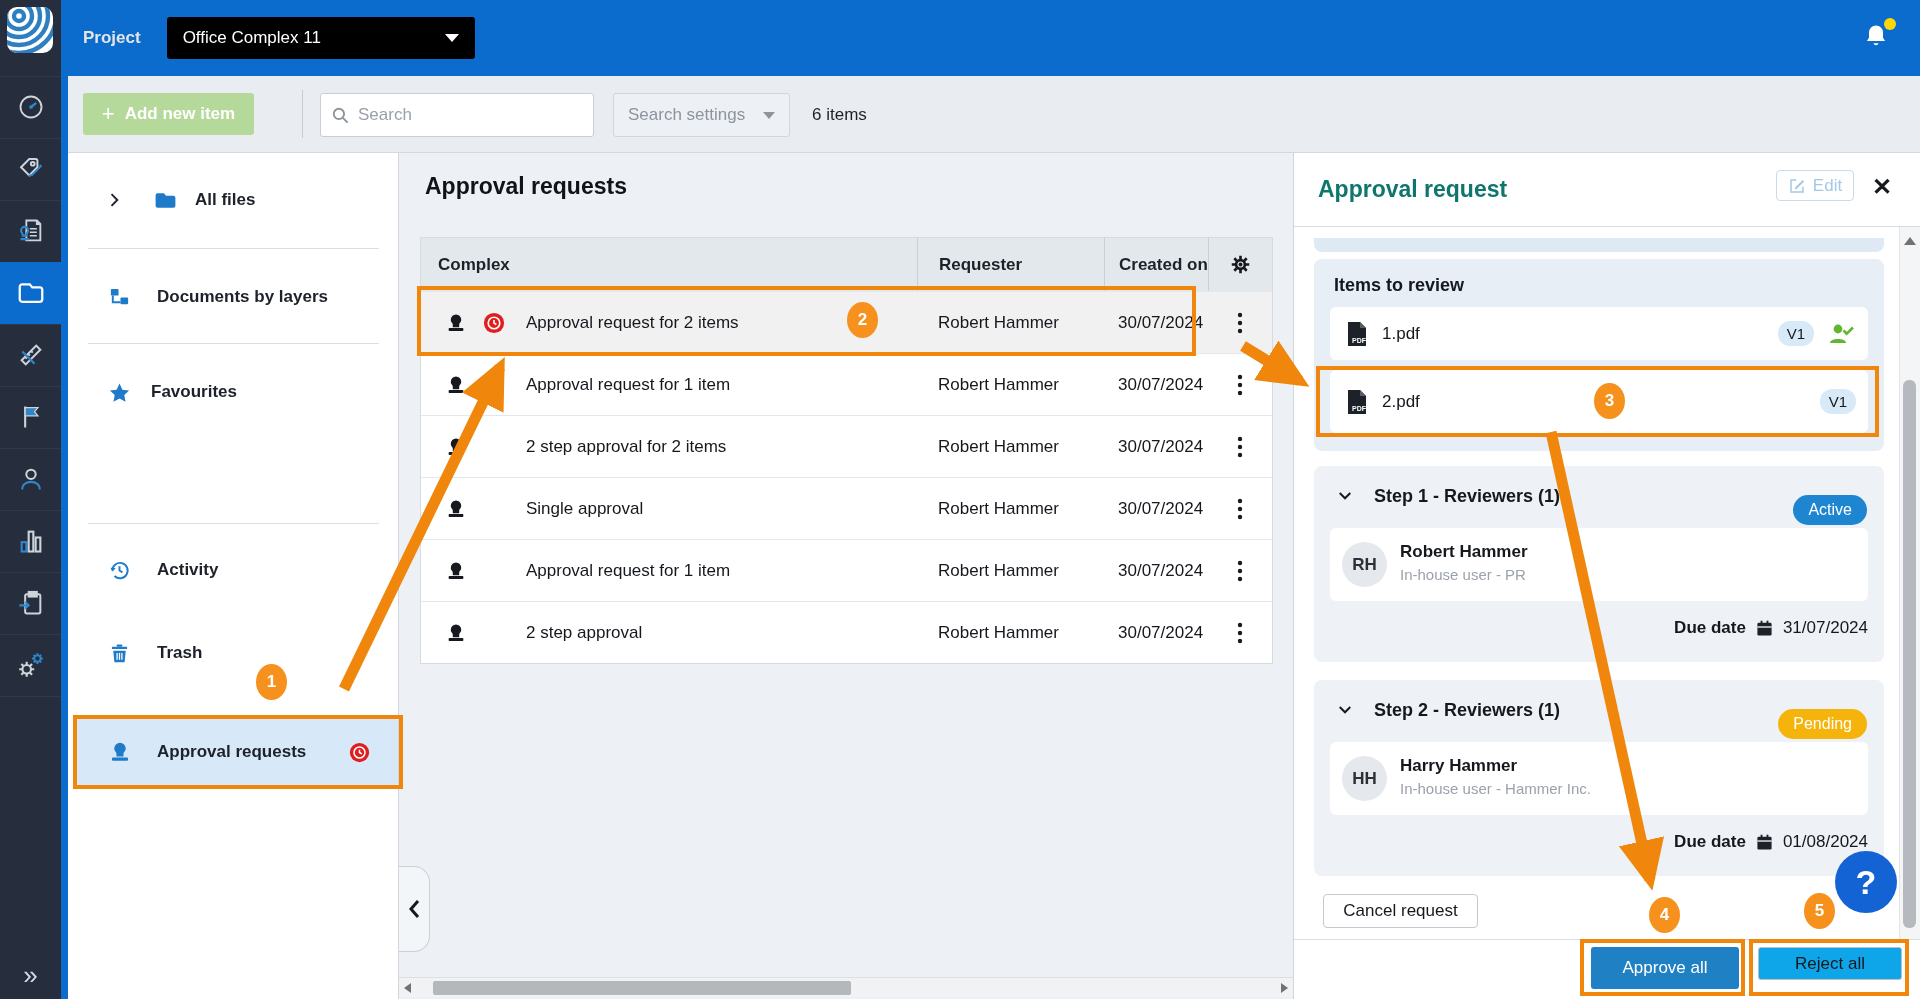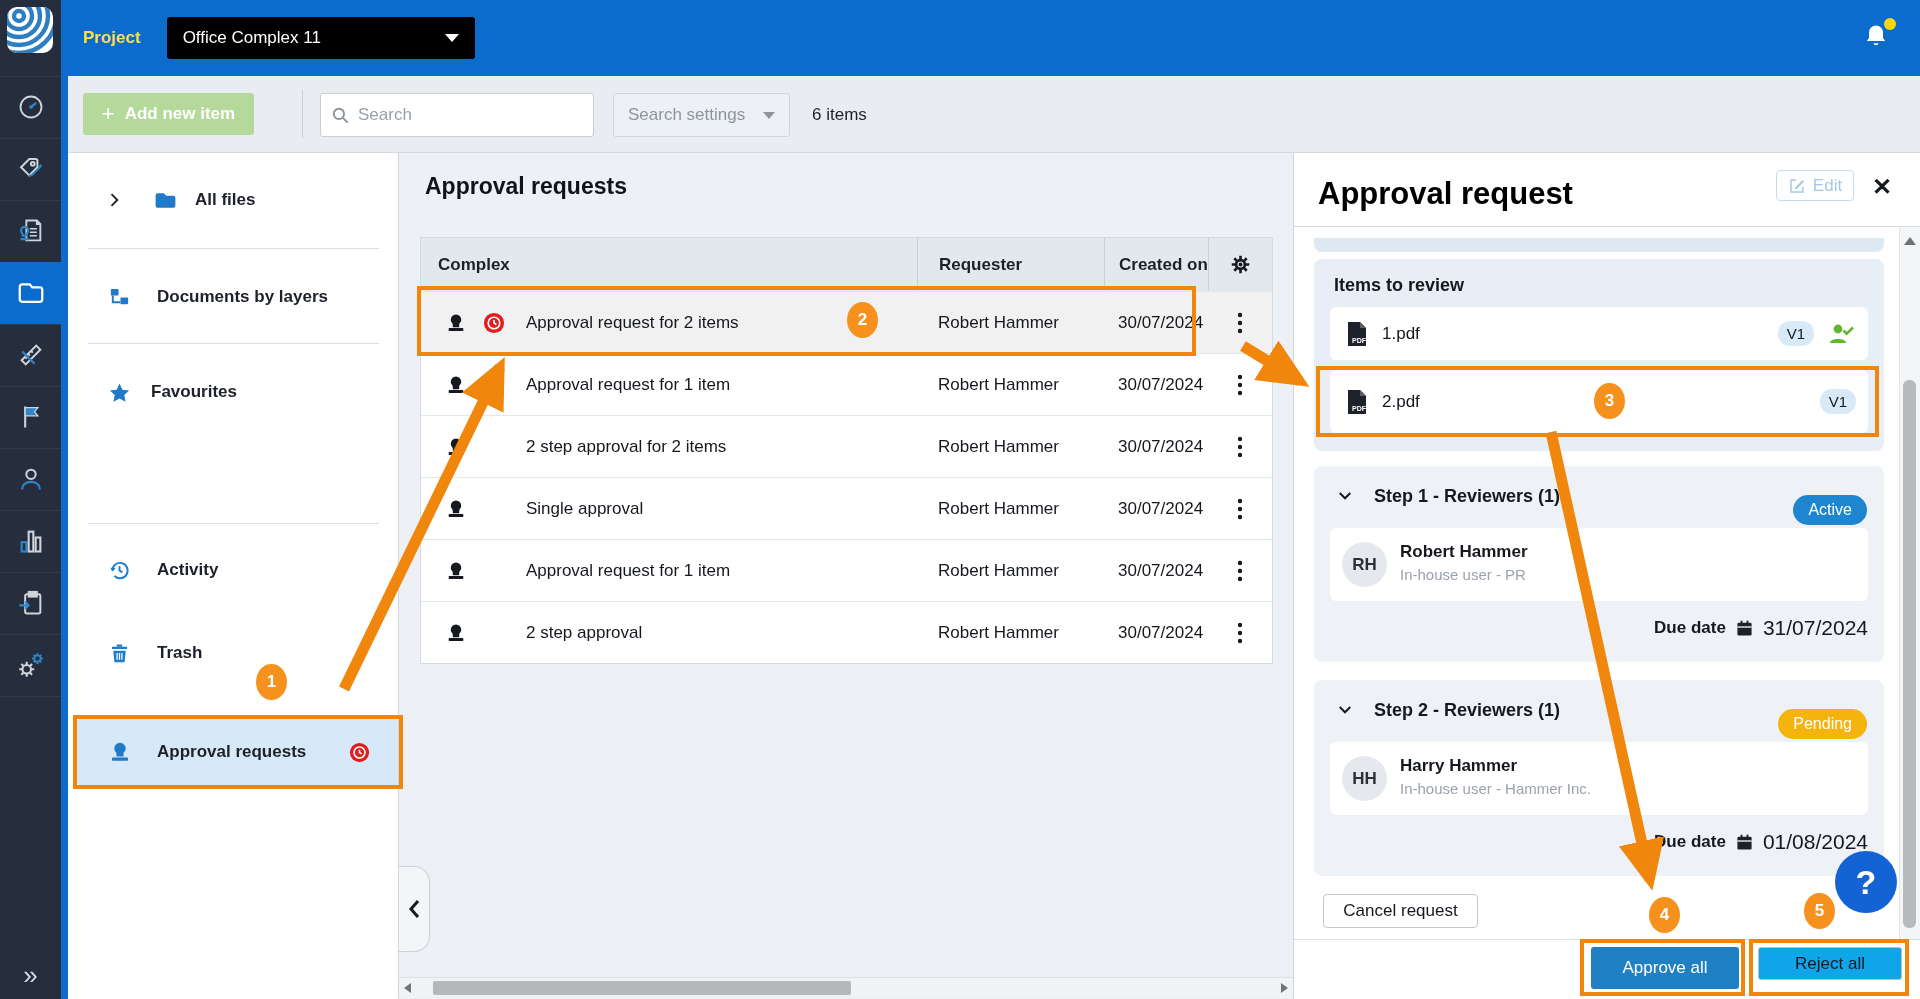"Project" .proj-label { color: #fde047 -> #e5e5e5 }
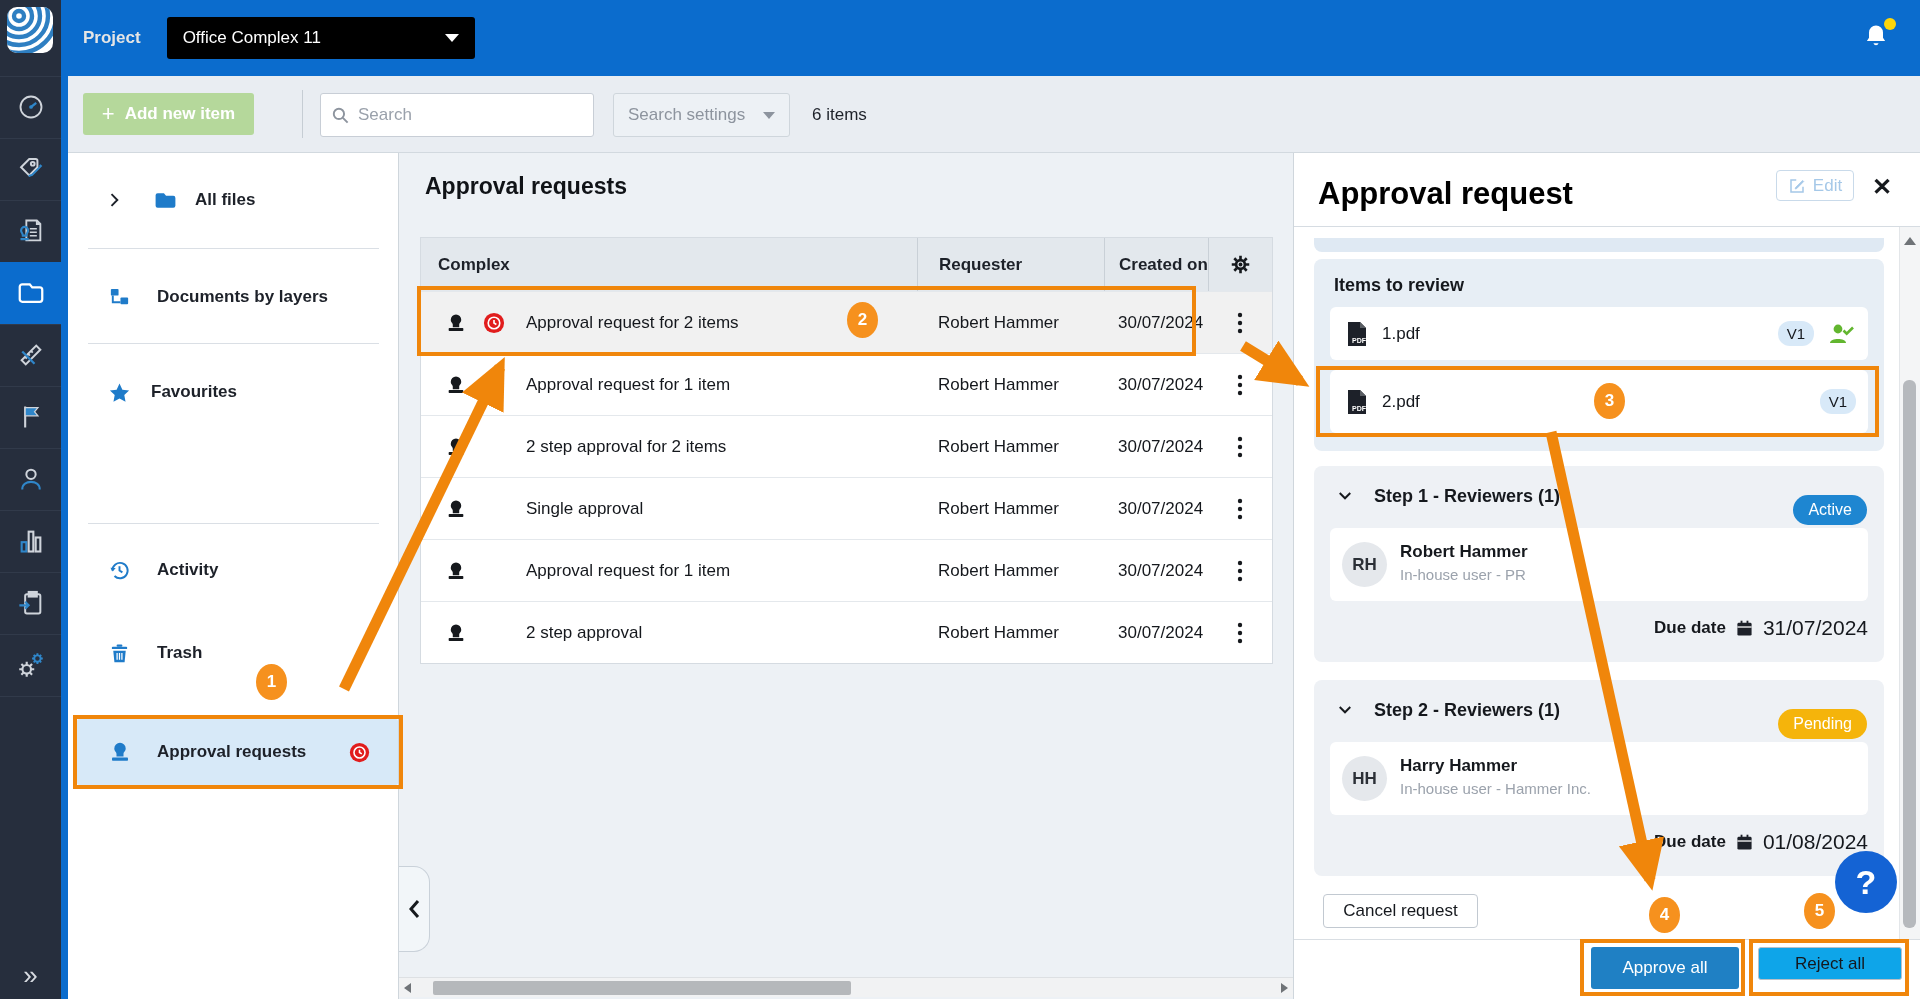"Approval request" #rp-title { color: #000000 -> #0f766e; font-size: 31px -> 23px }
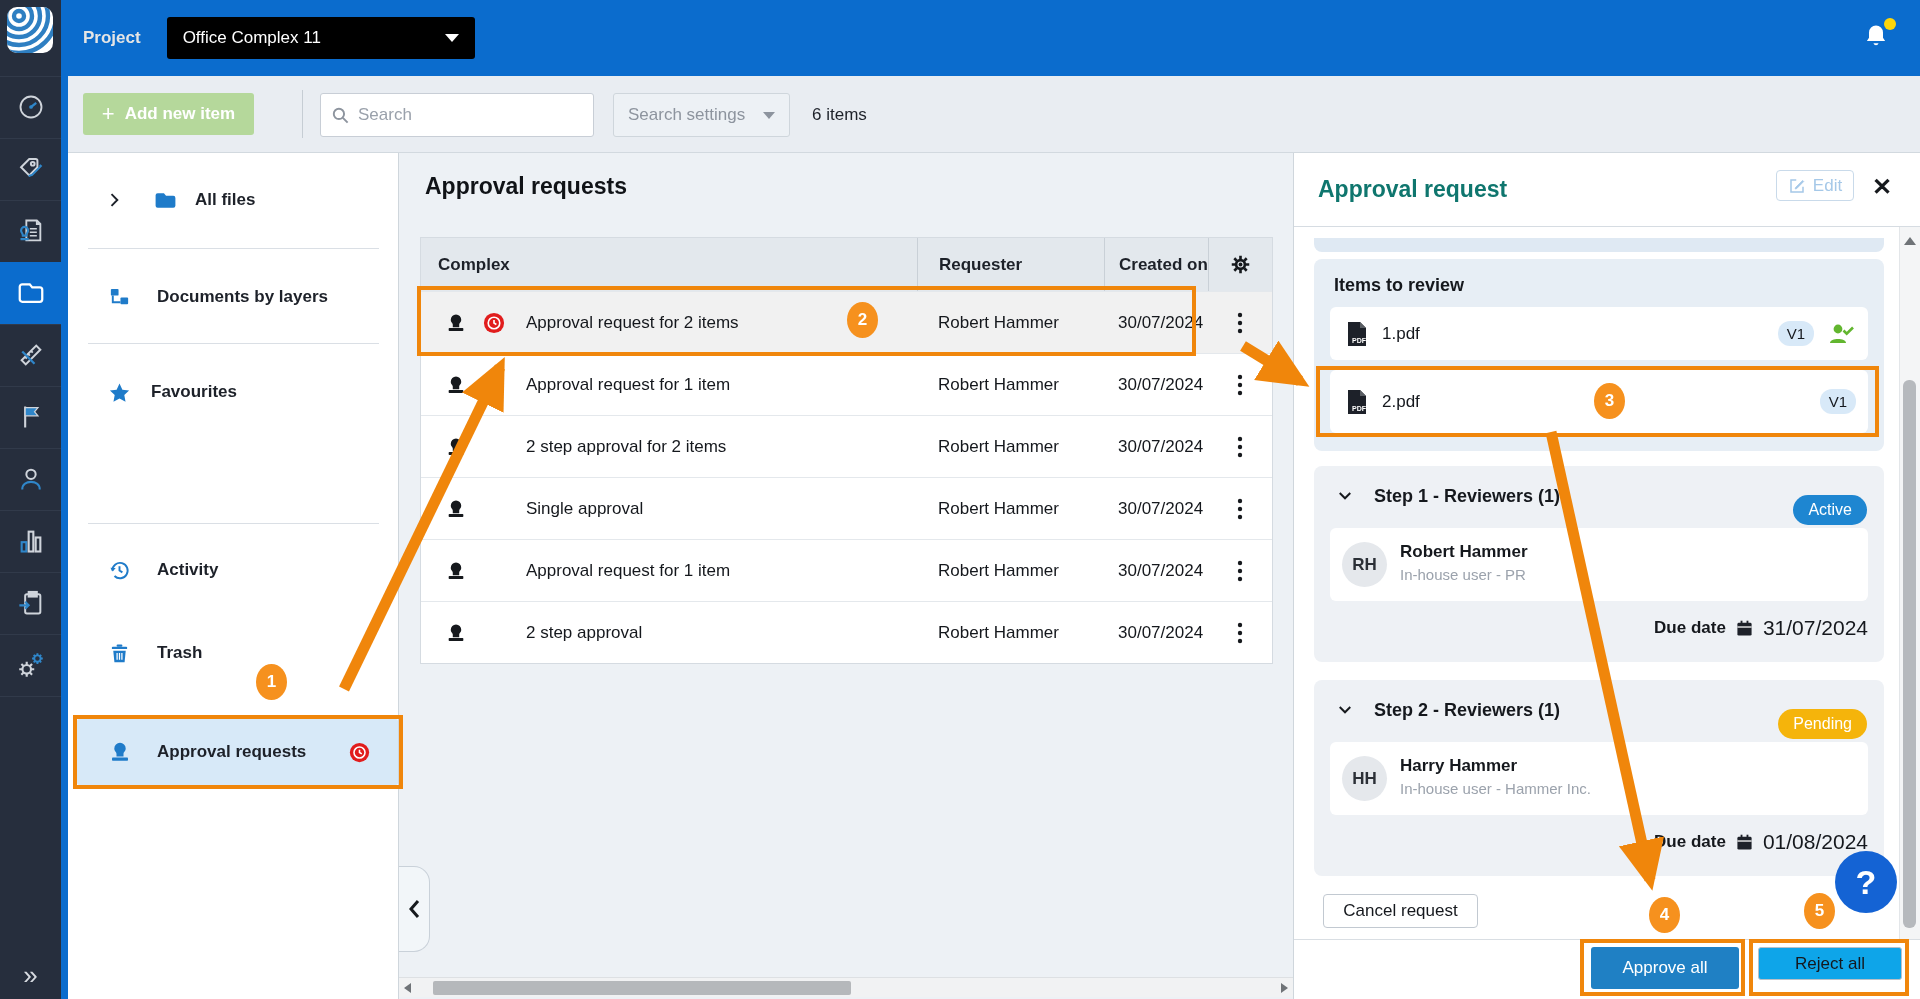"31/07/2024" .due-date { font-size: 21px -> 17px }
